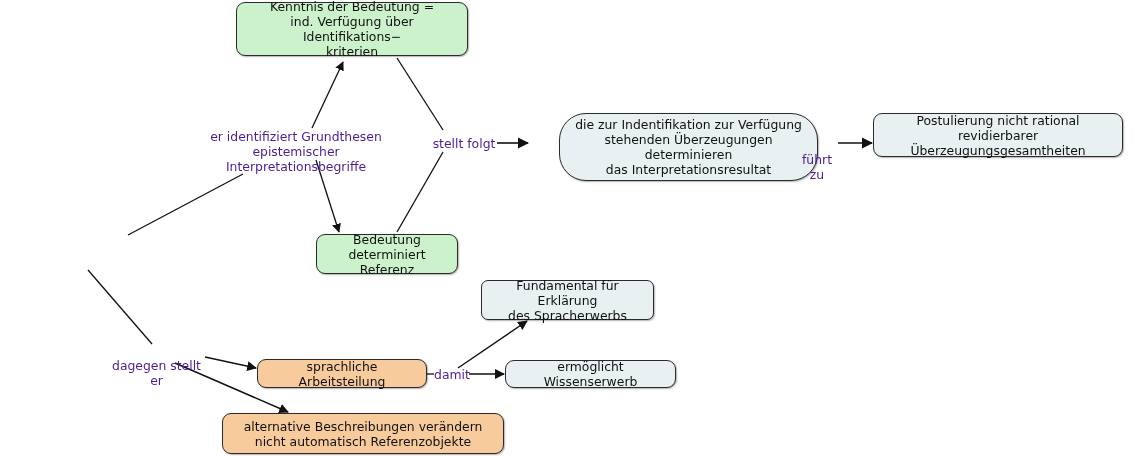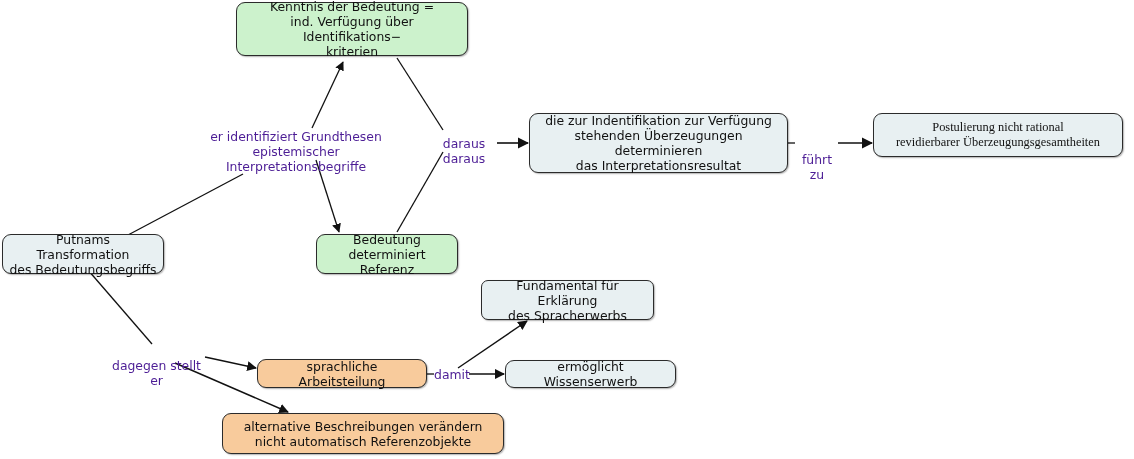"die zur Indentifikation zur Verfügung" div.node { border-radius: none -> 27px; height: 60px -> 68px; left: 529px -> 559px }
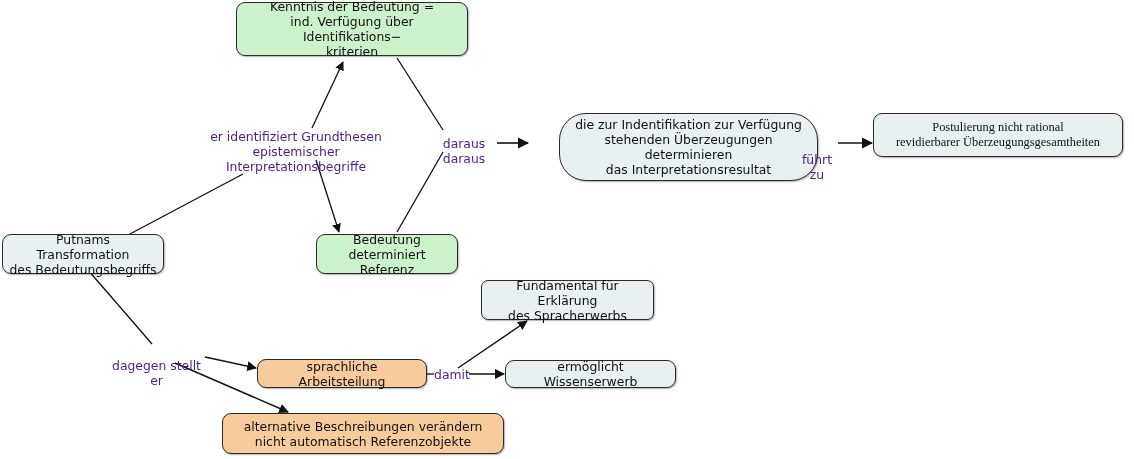"Postulierung nicht rational" div.node { font-family: Liberation Serif, serif -> none }
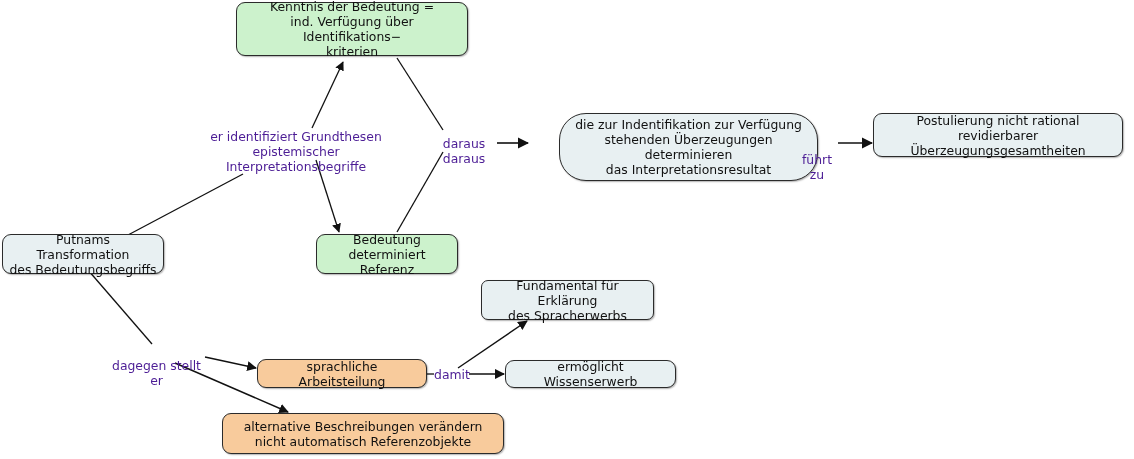"daraus daraus" div.link-label { text: daraus daraus -> stellt folgt }
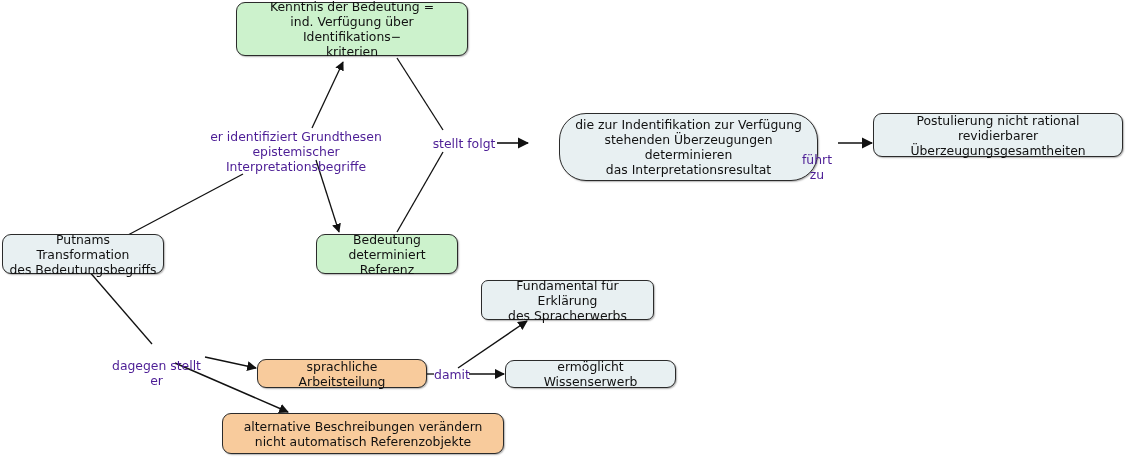"Putnams Transformation" div.node { html: <div>Putnams Transformation des Bedeutungsbegriffs</div> -> none }
